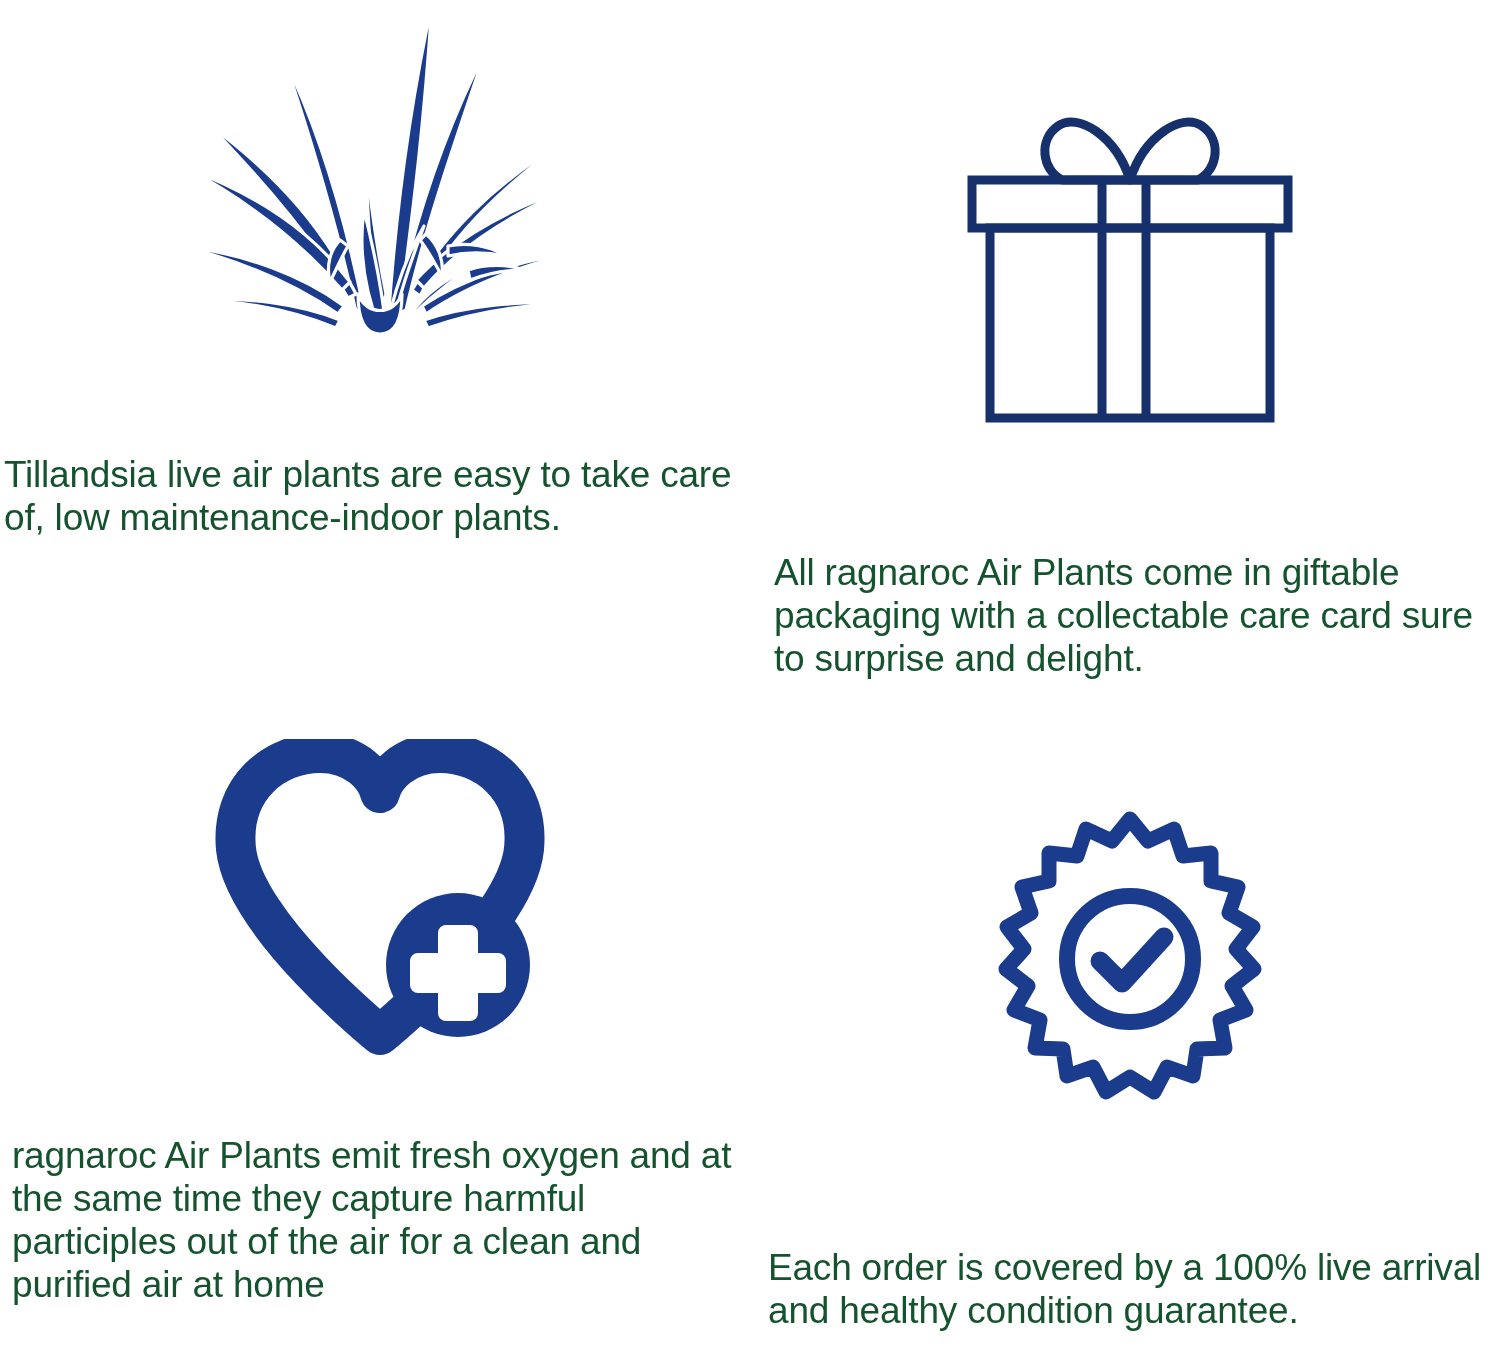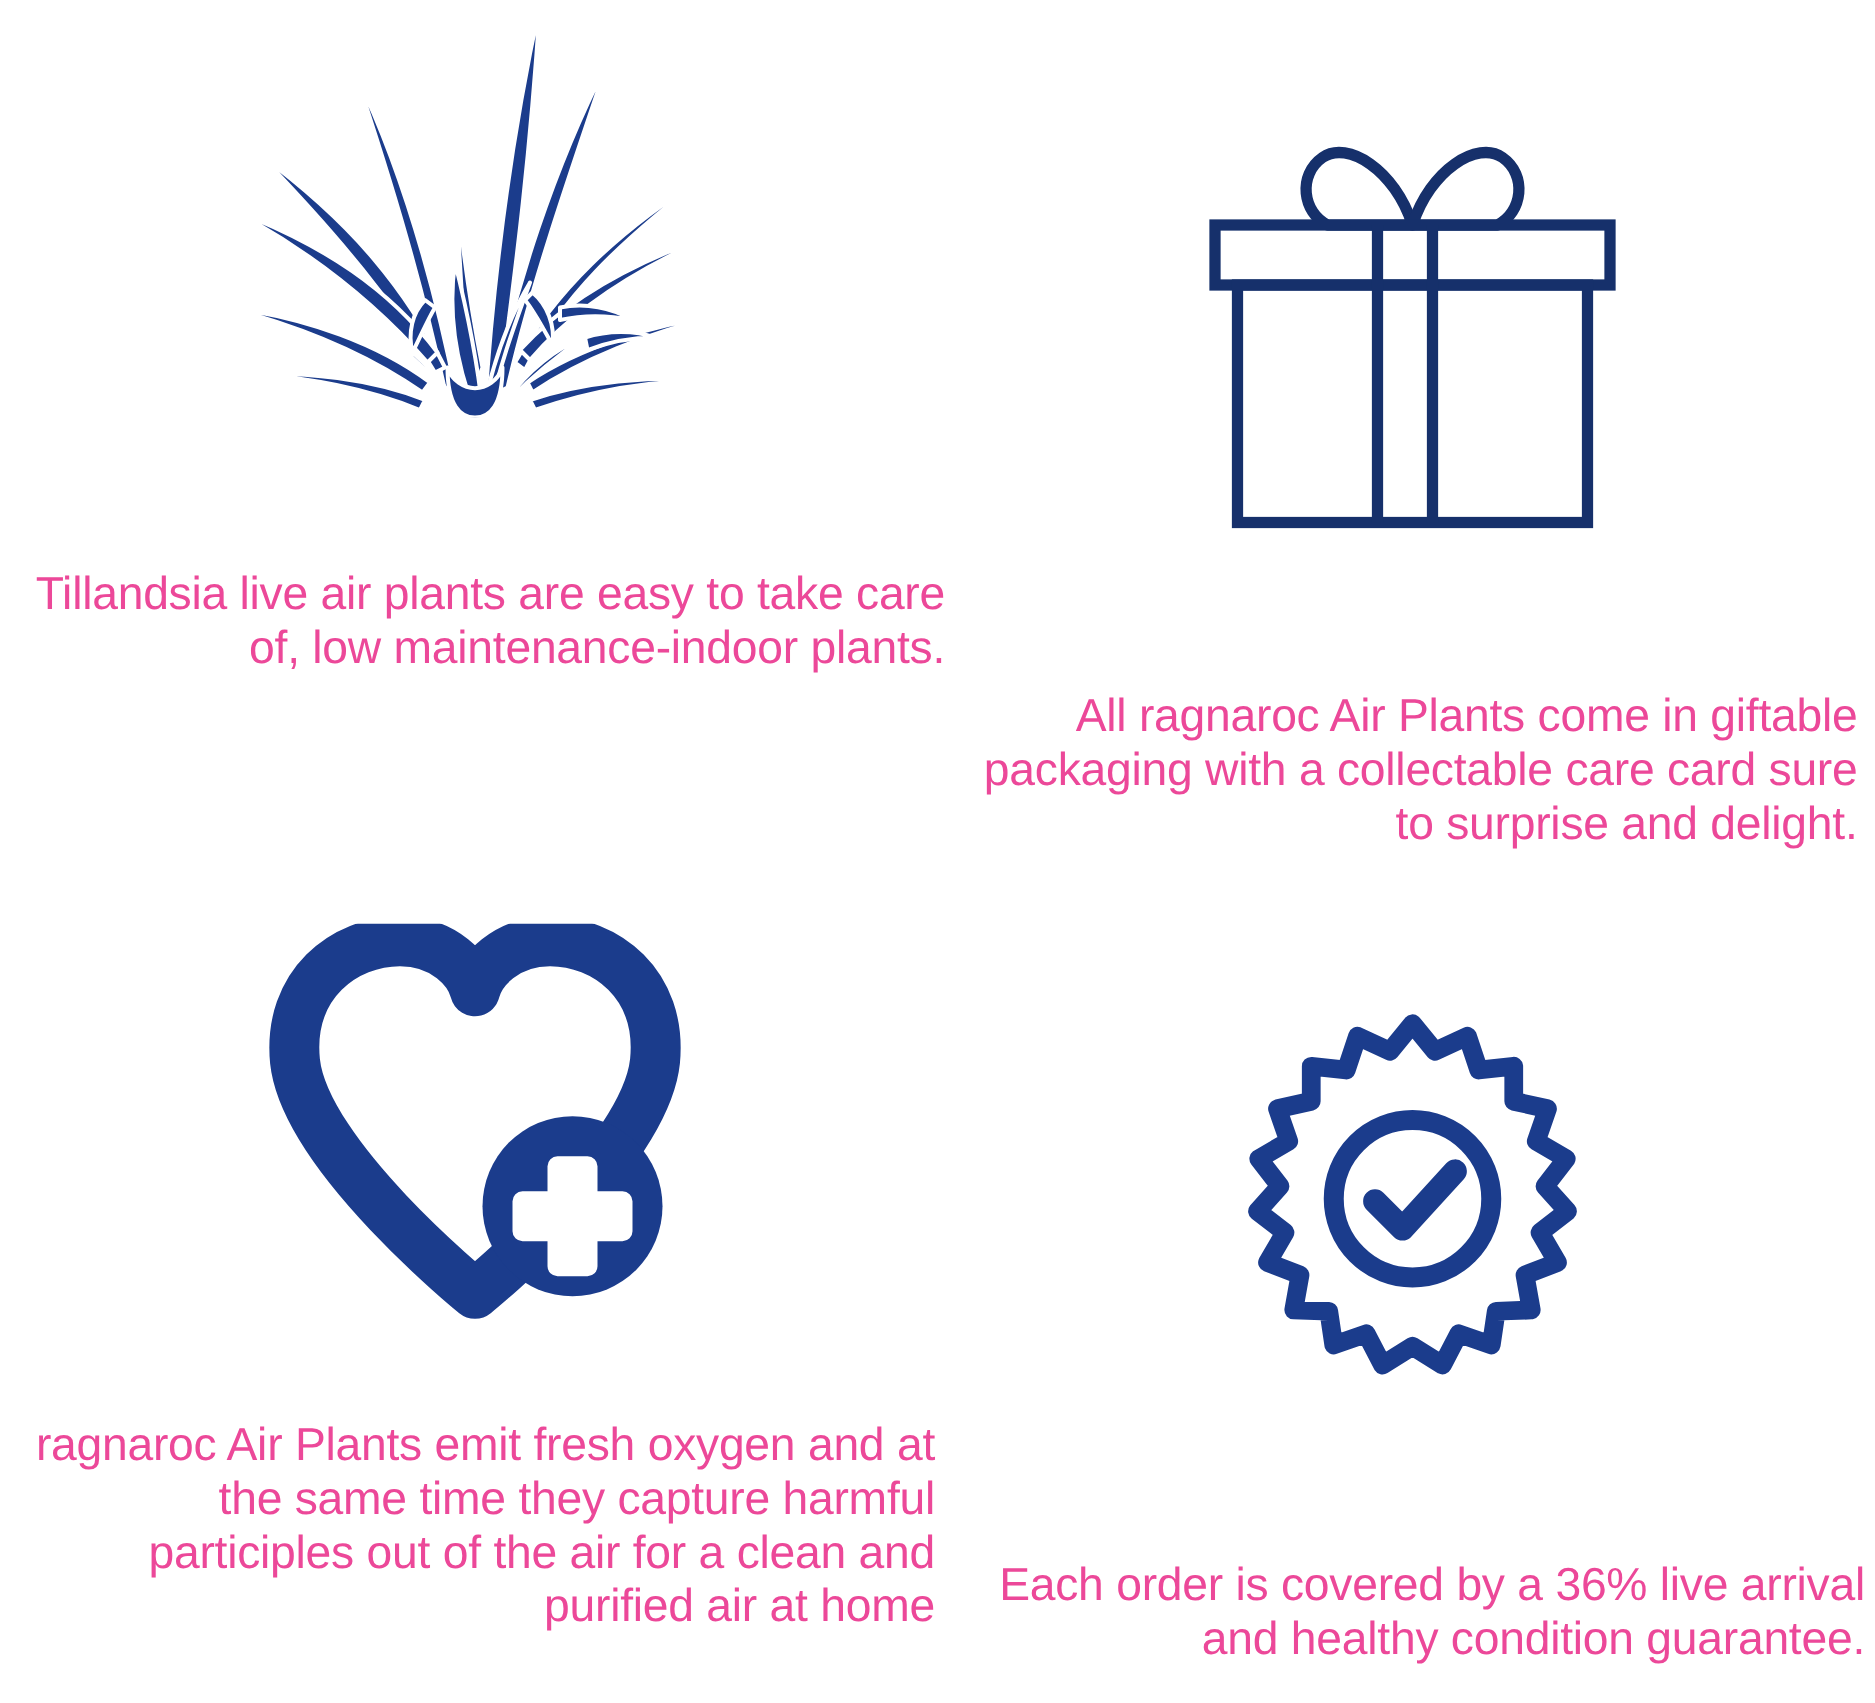"Tillandsia live air plants are" .caption { color: #ec4899 -> #14532d; text-align: right -> left }
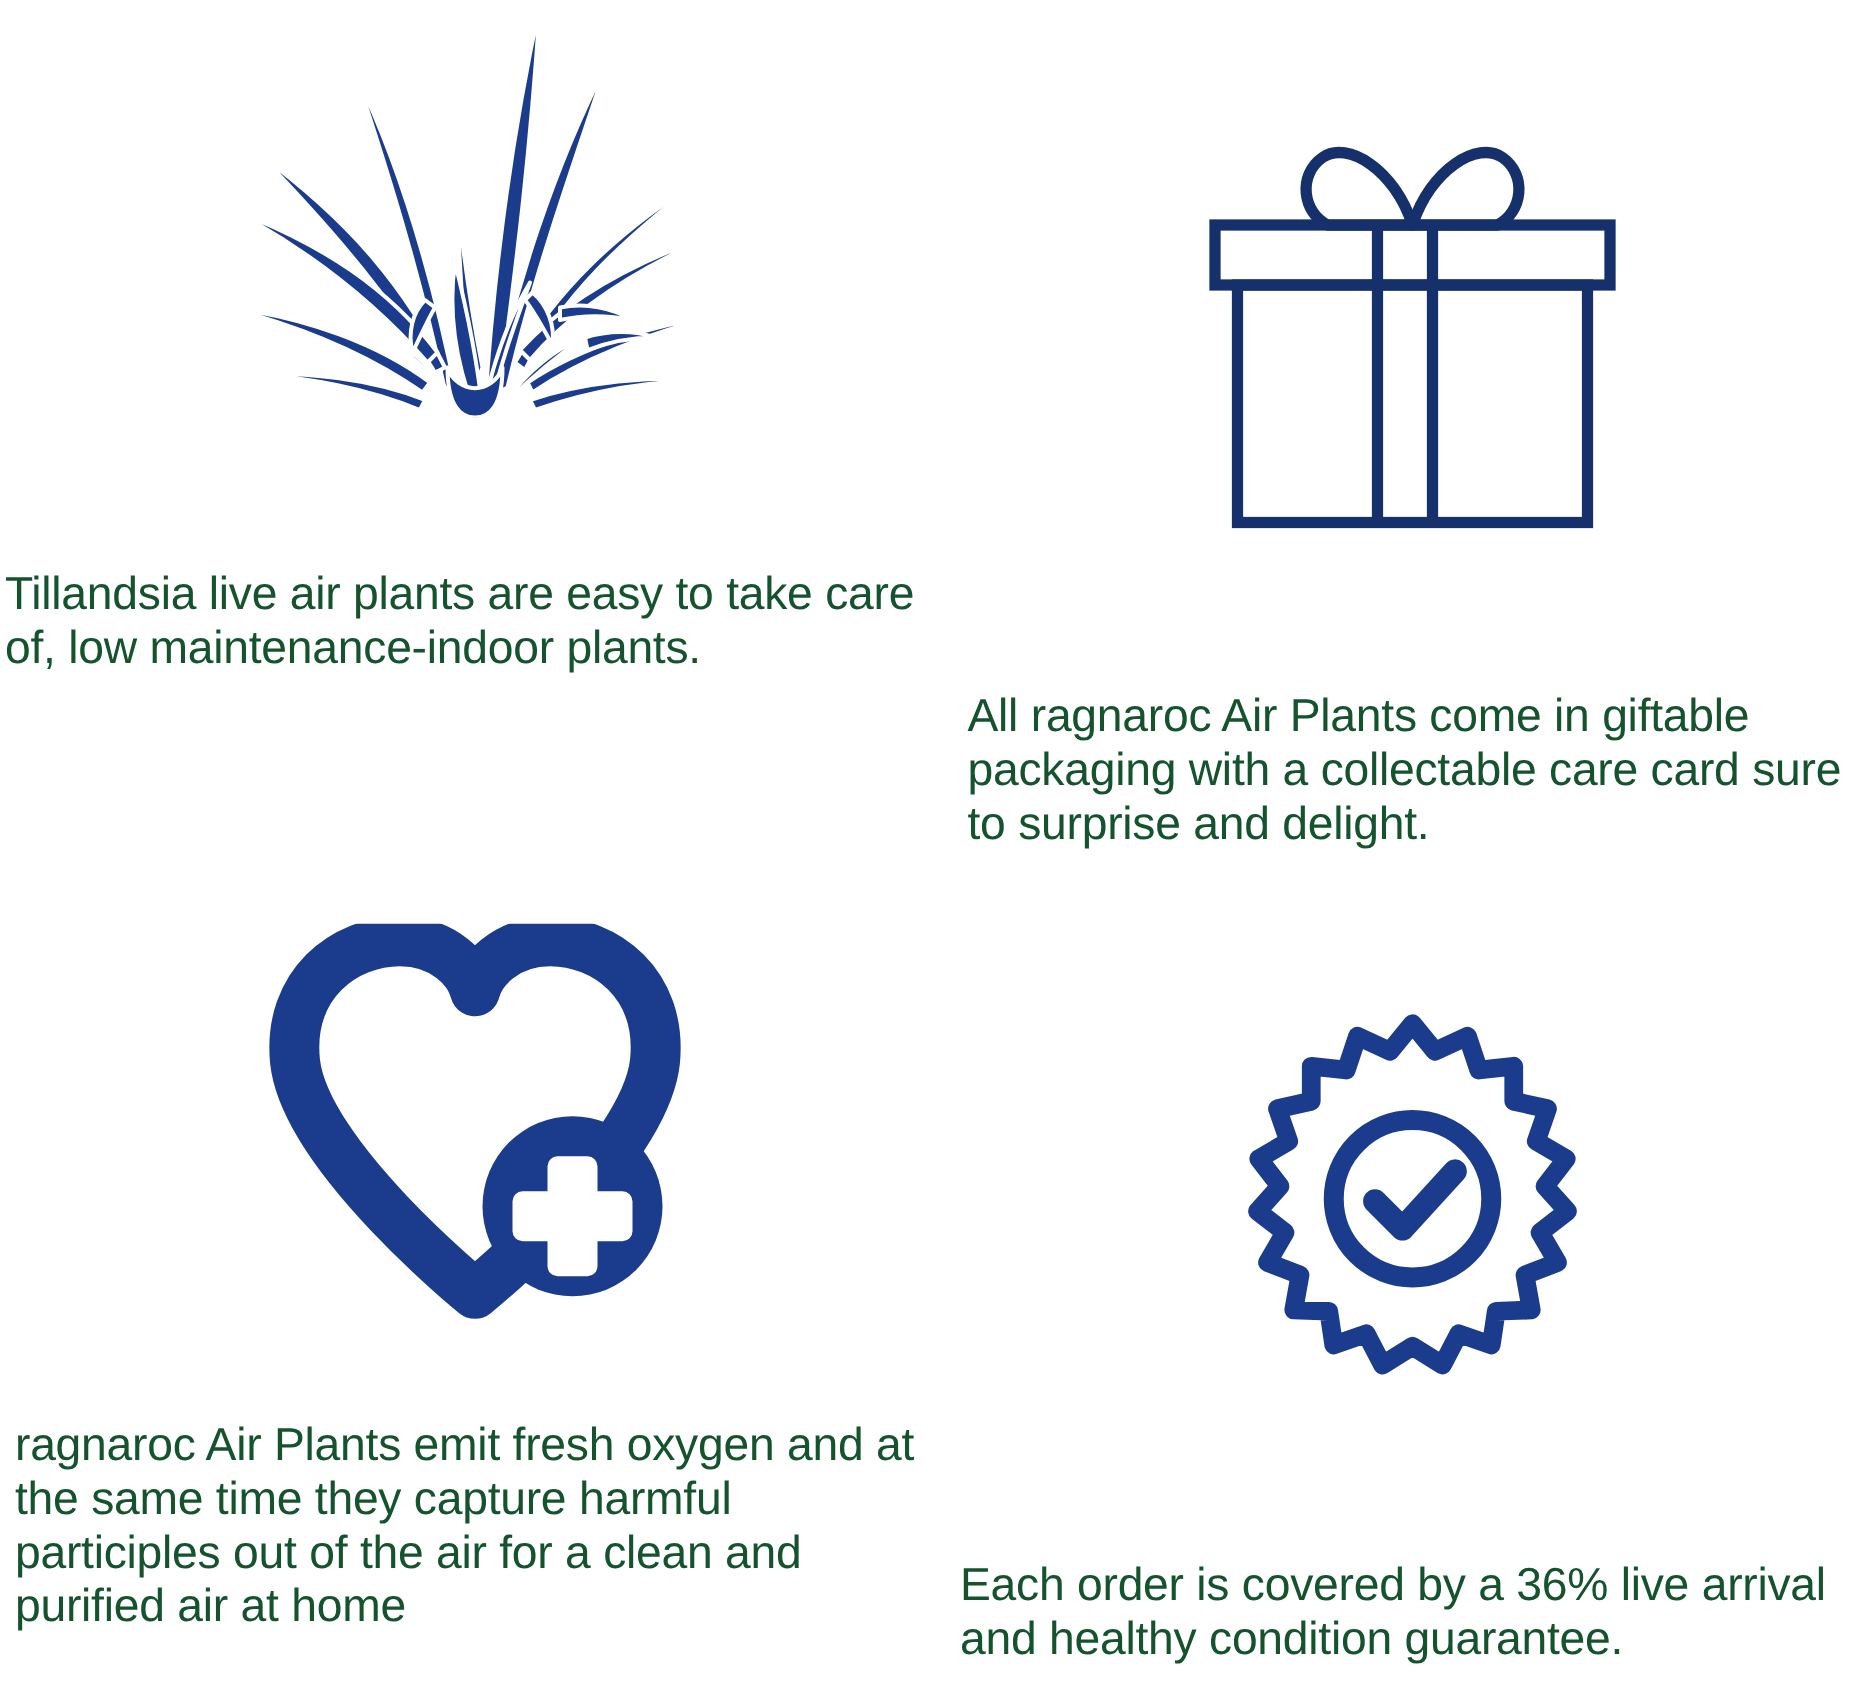"Each order is covered by" div.caption { text: 36% -> 100% }
